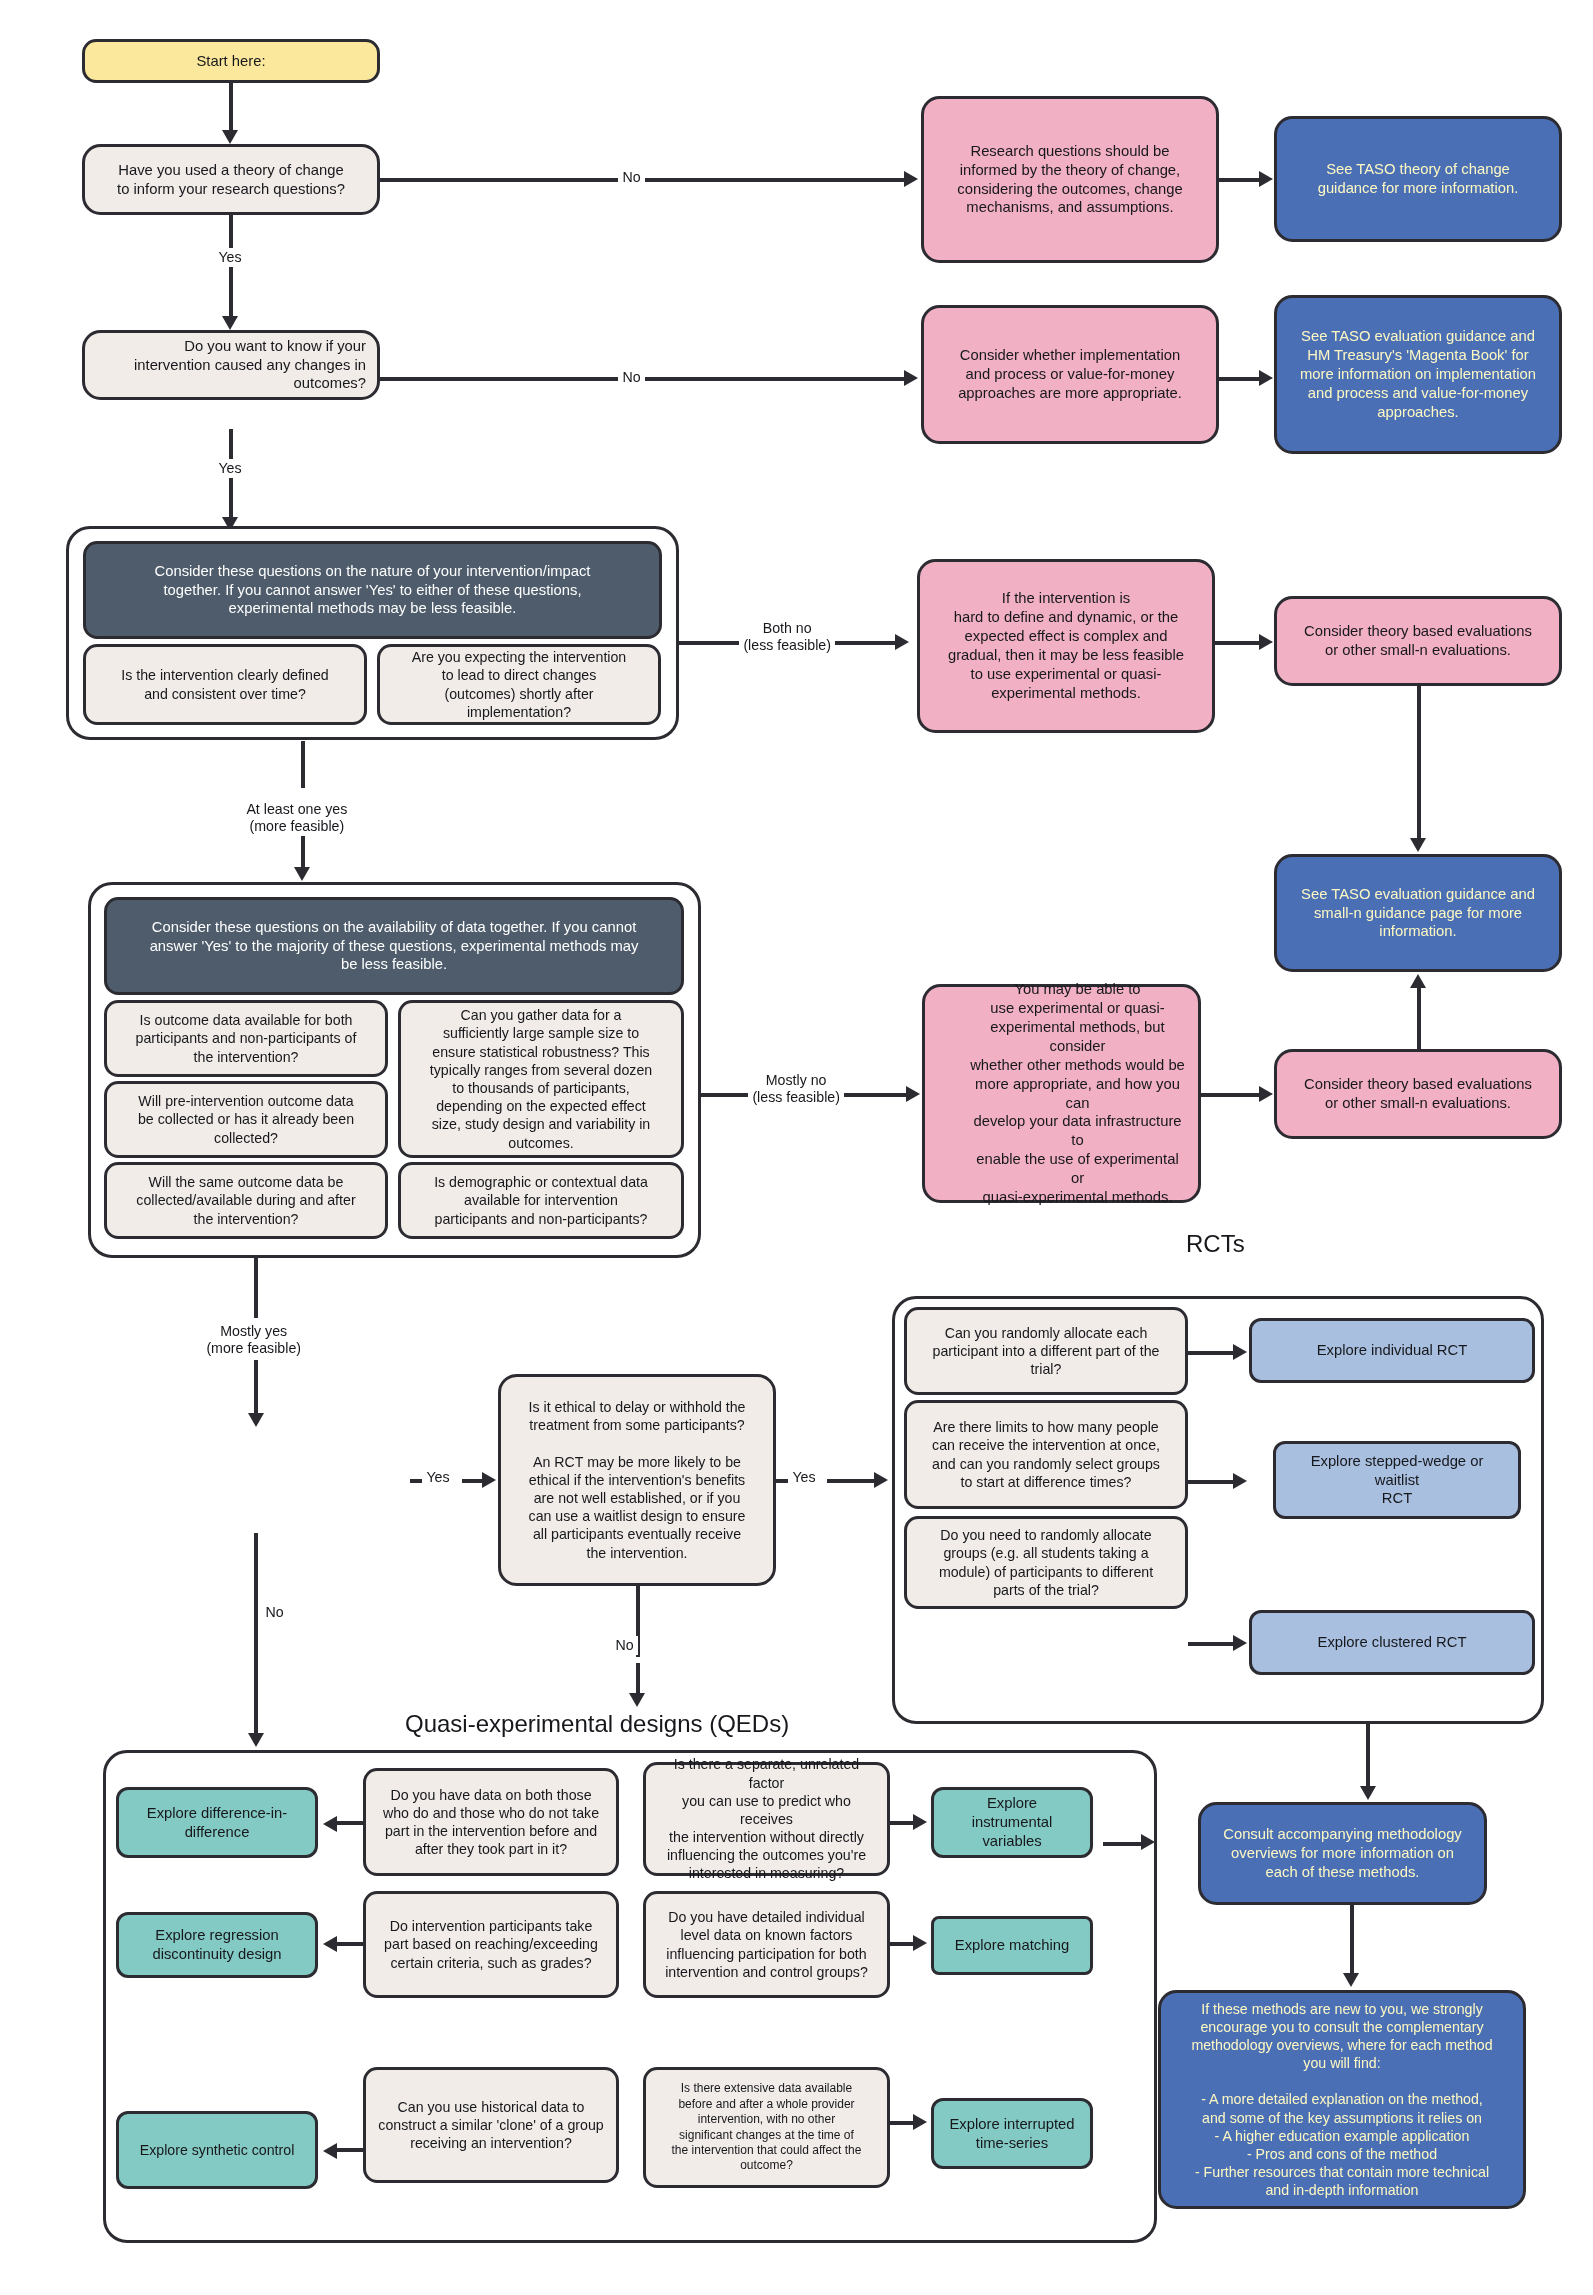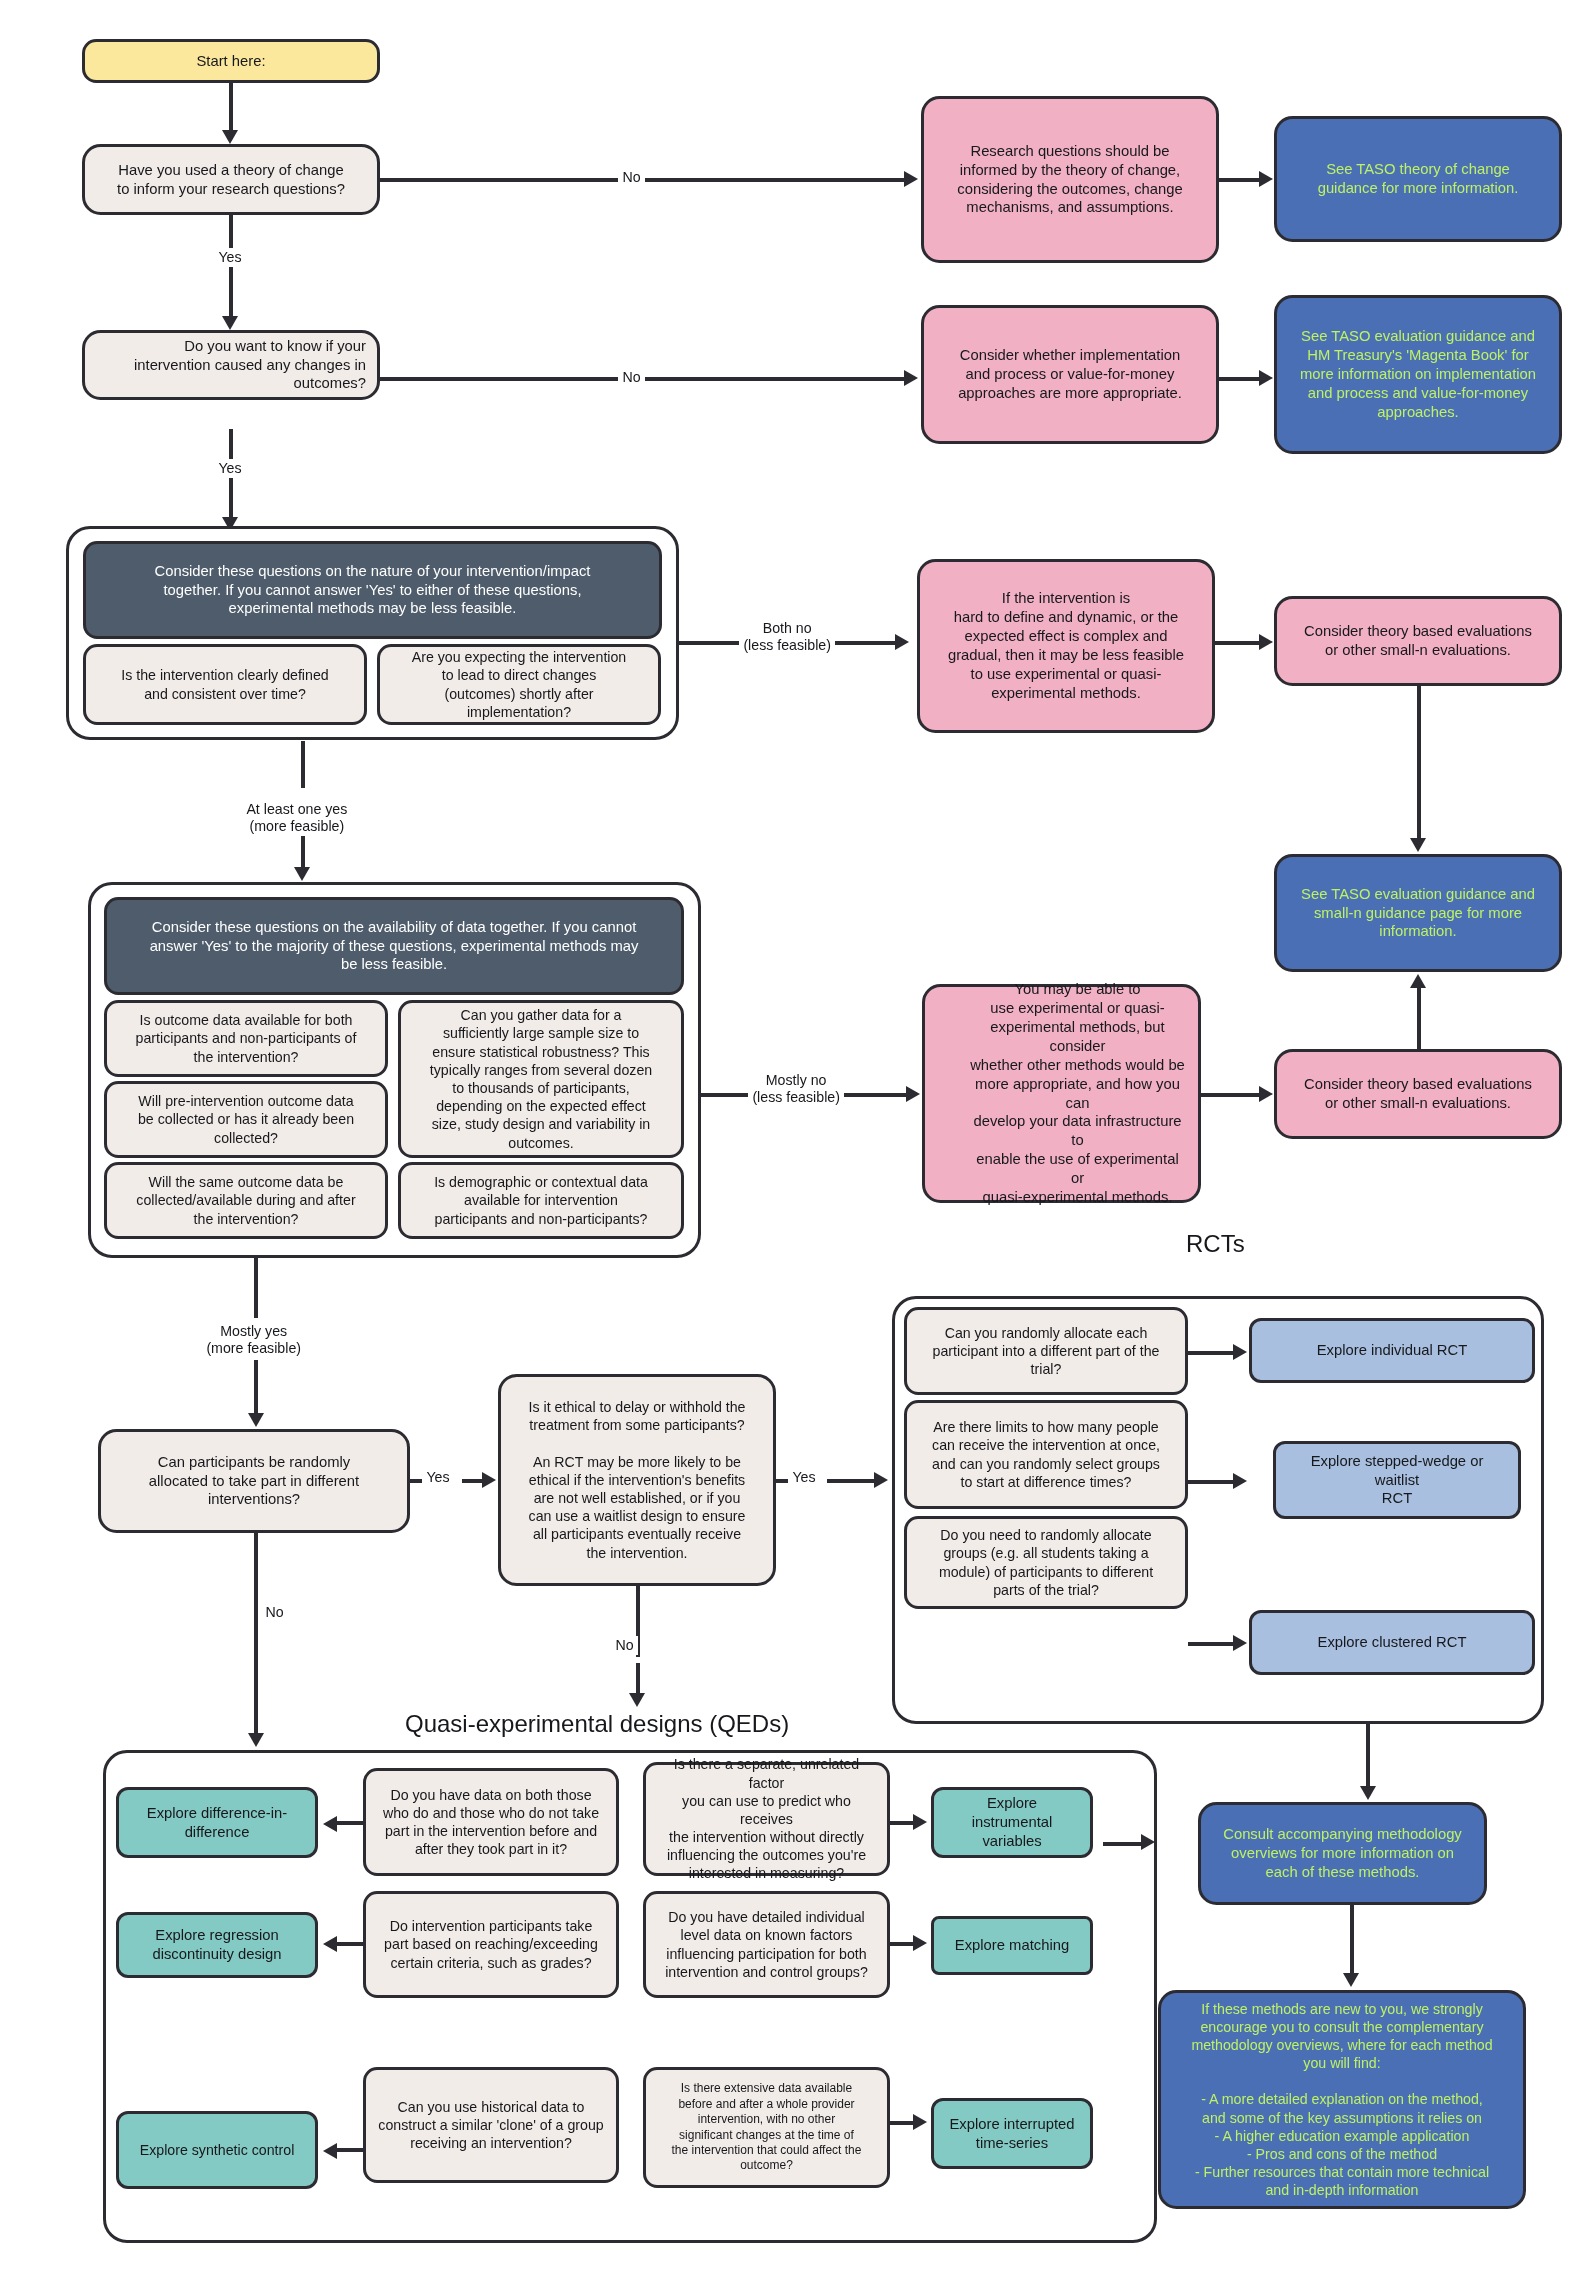"See TASO theory of change" .n-blue { color: #bef264 -> #fef9c3 }
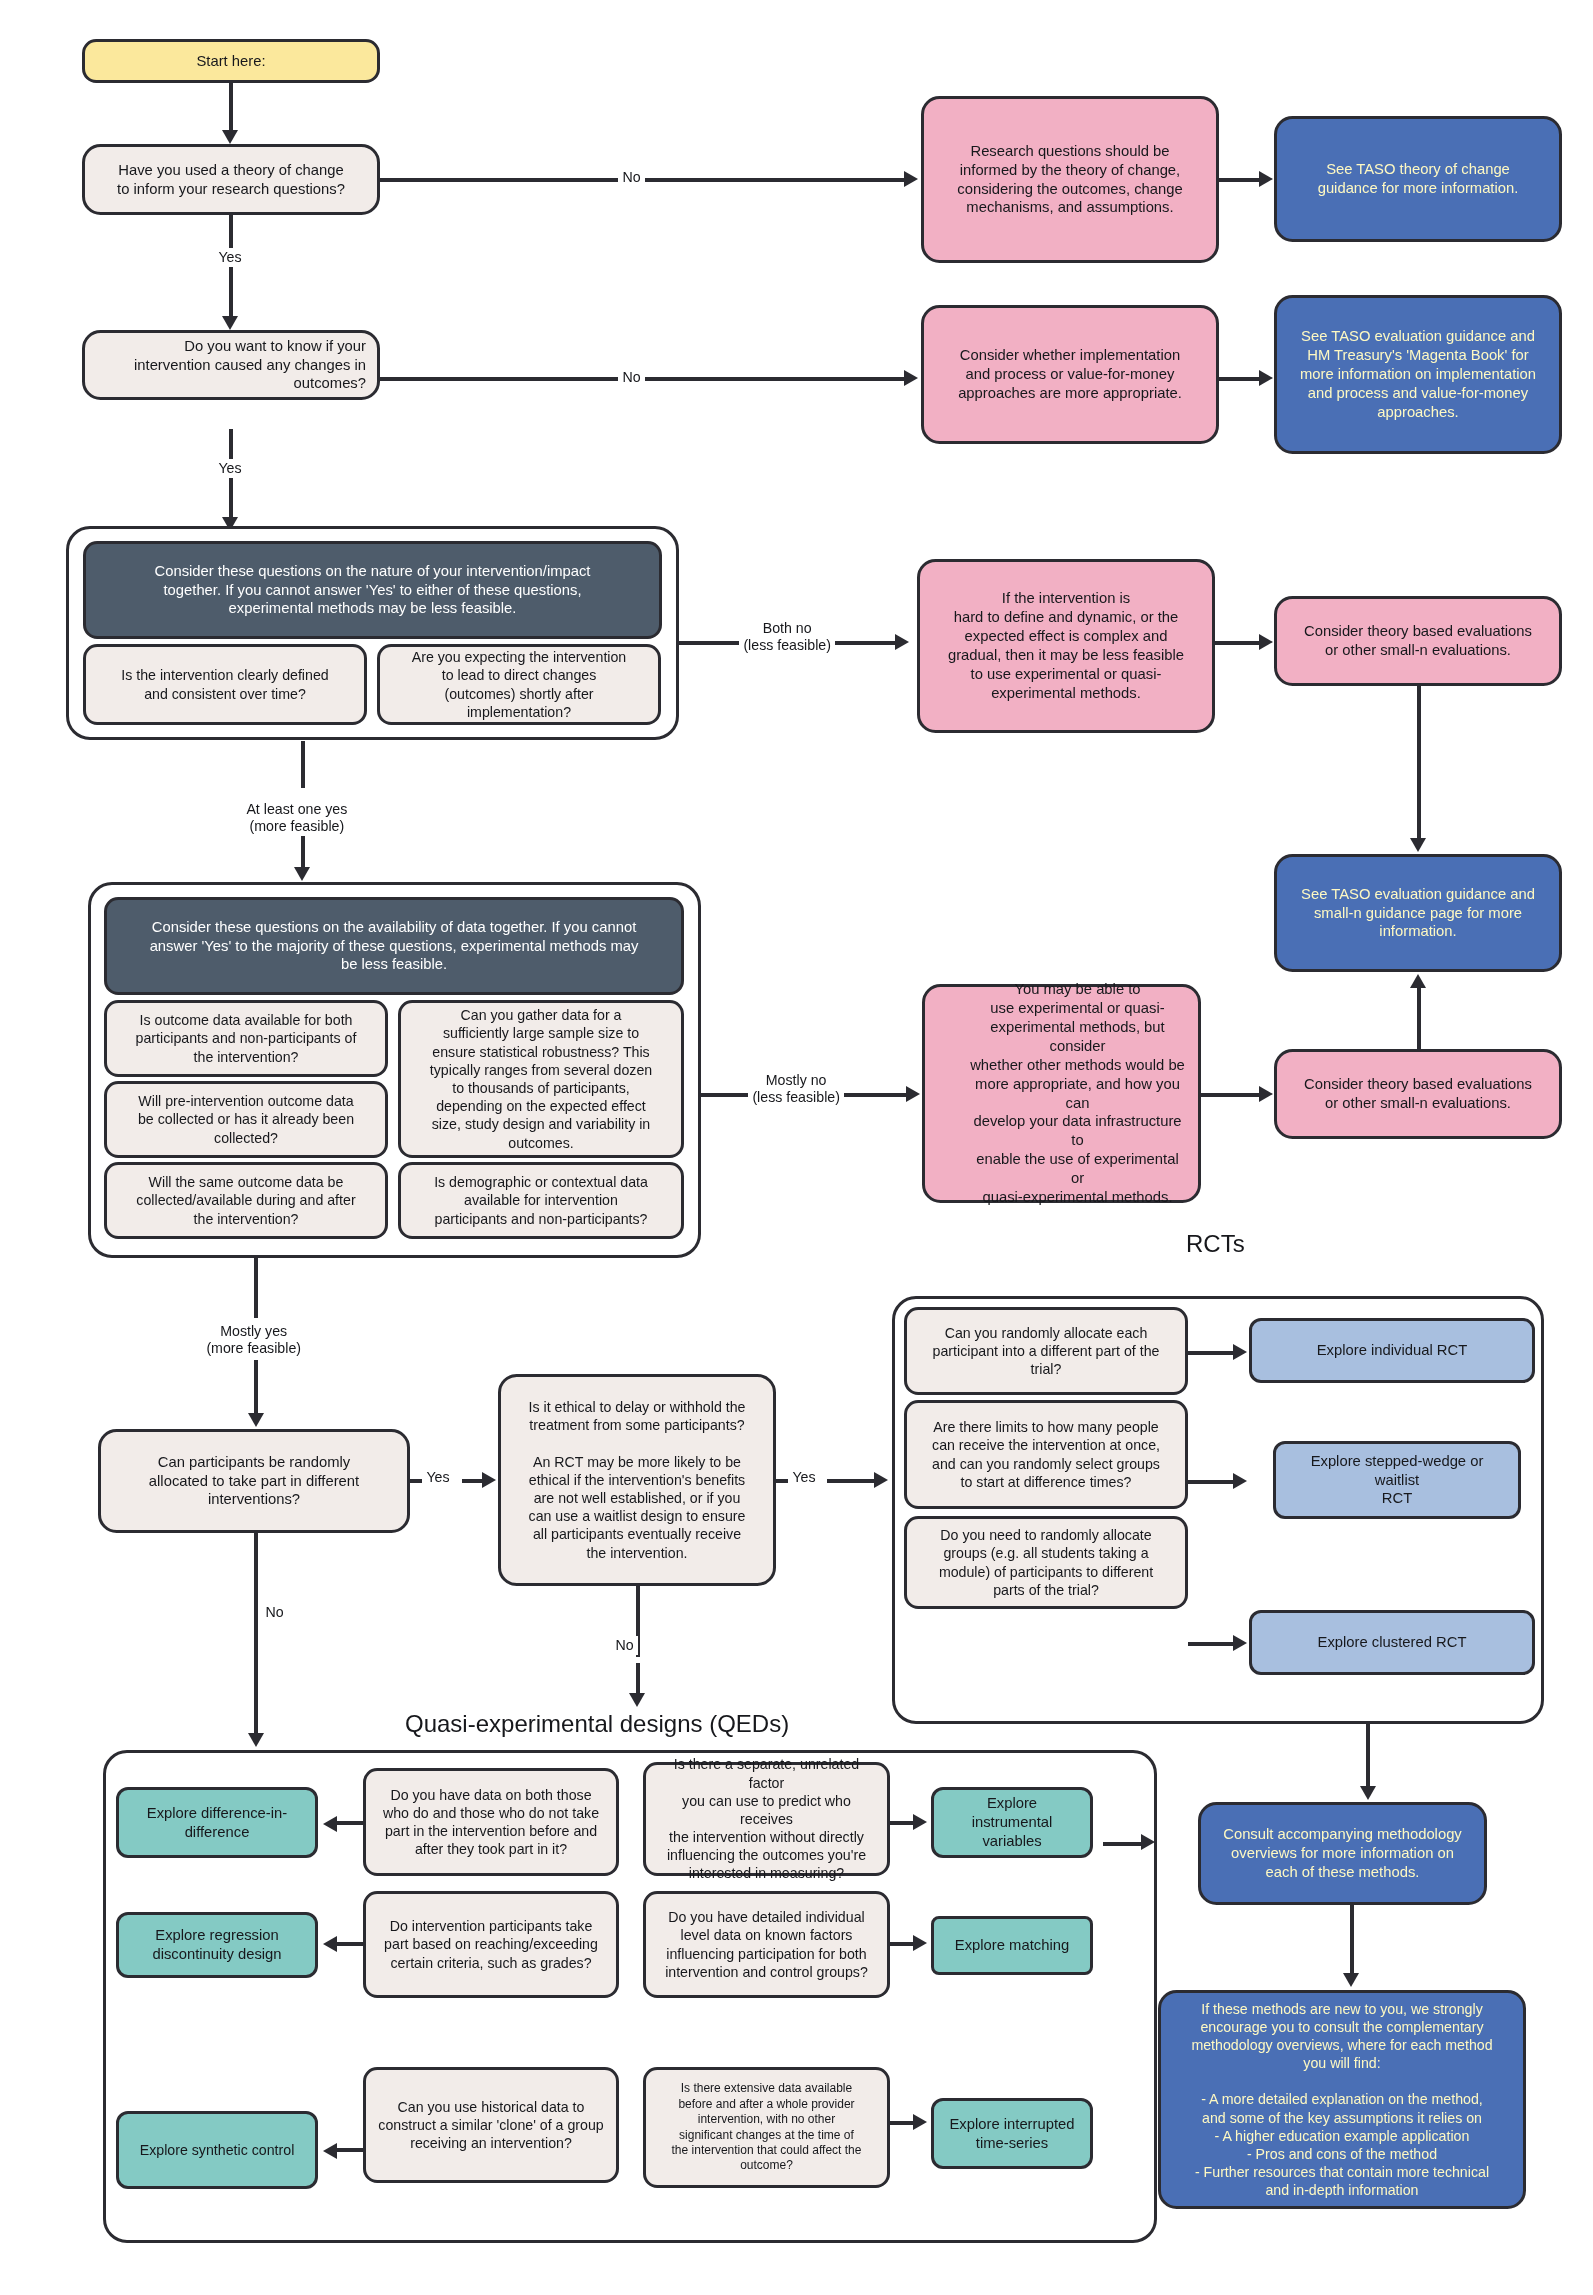"Can participants be randomly" div.node { html: <div> <span>Can participants be randomly allocated to take part in different interventions?</span> </div> -> none }
